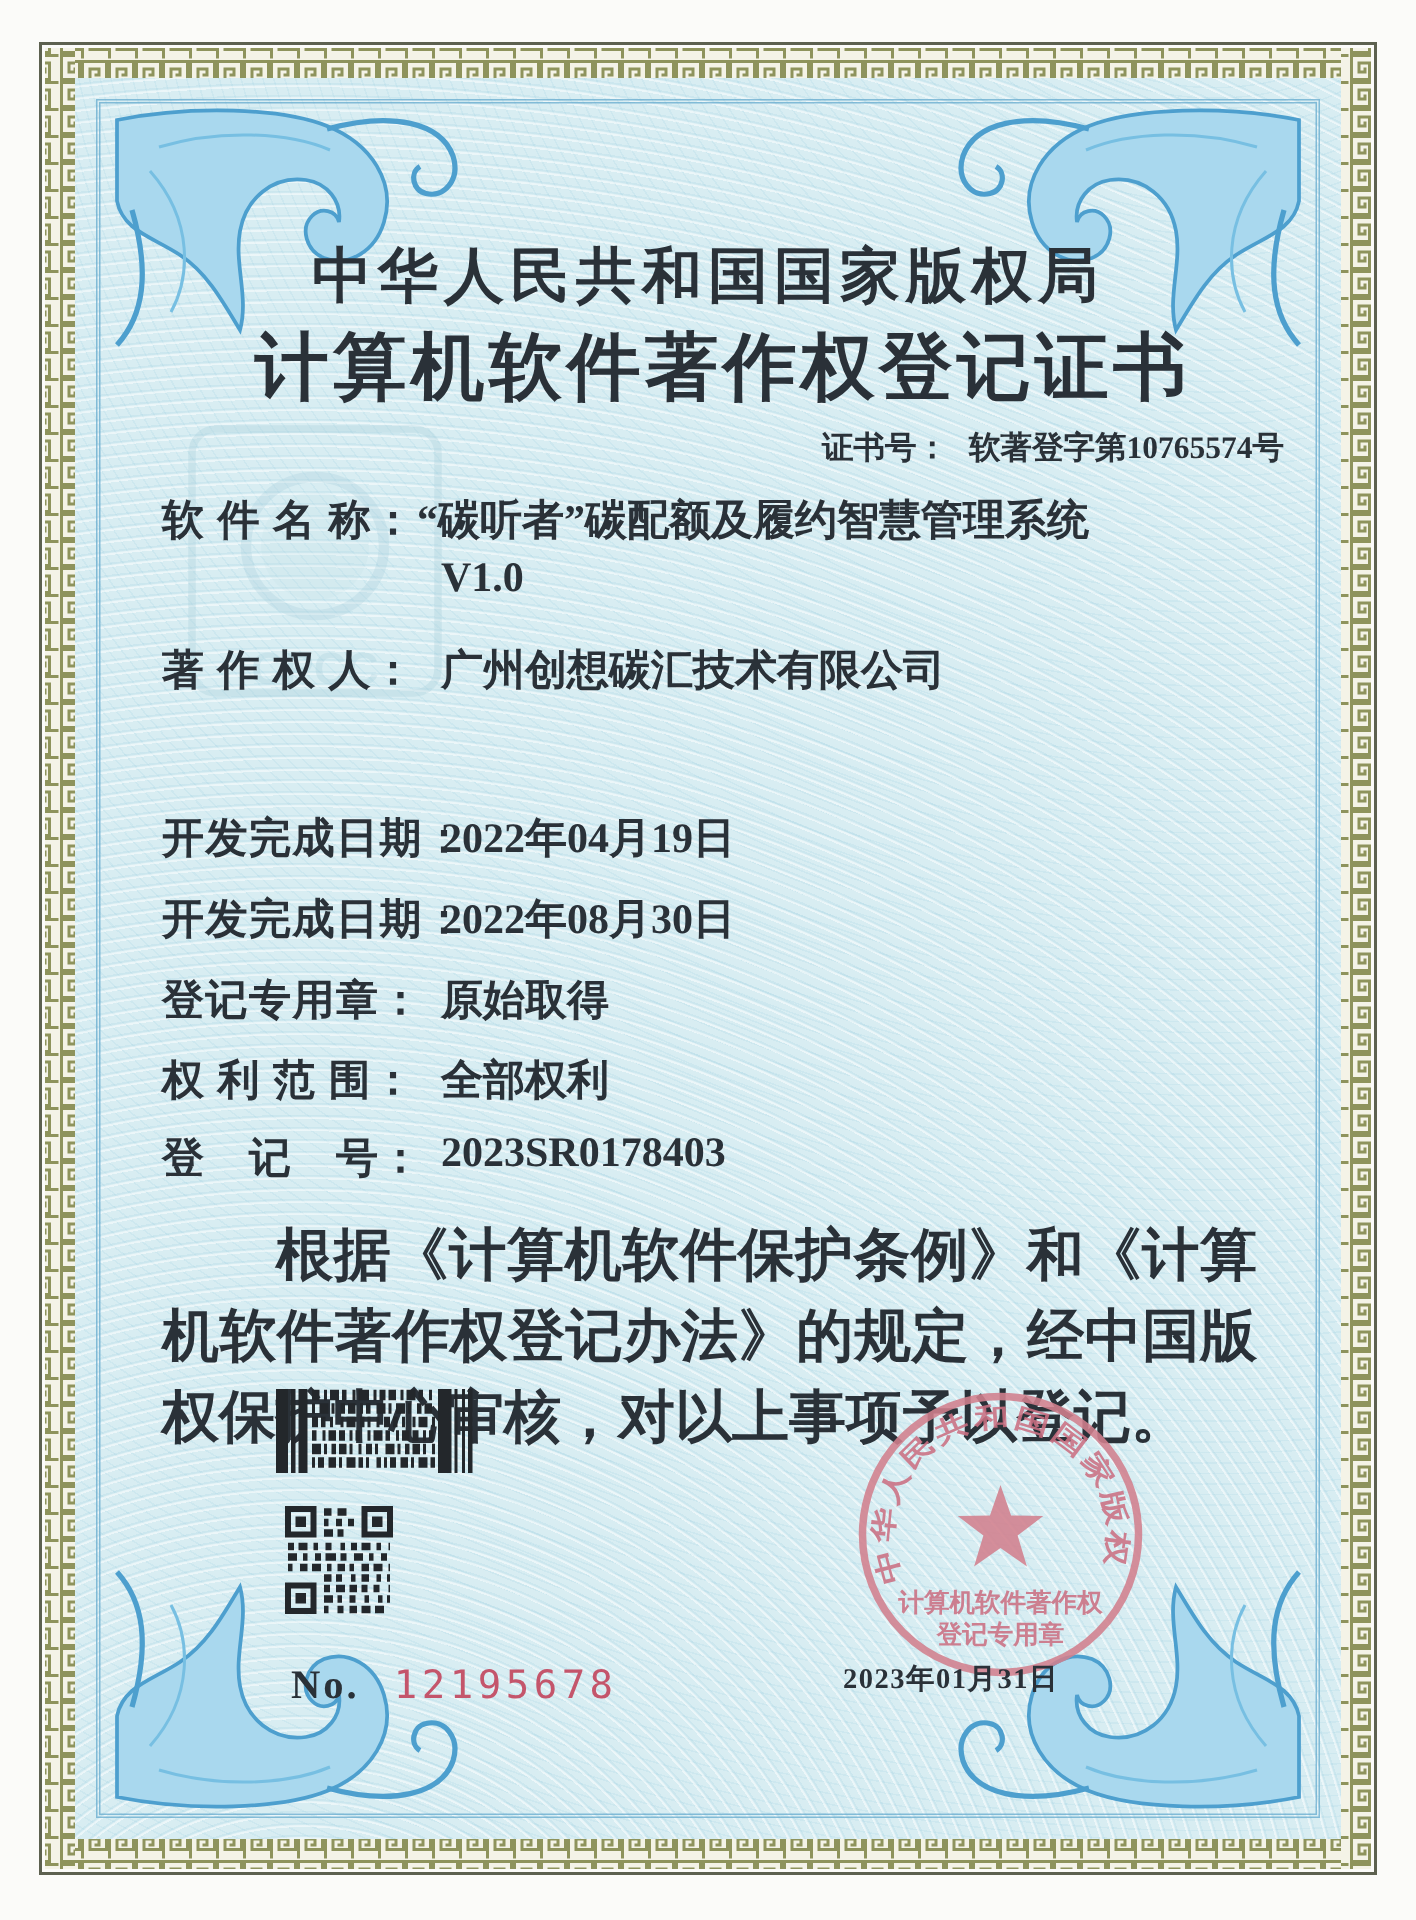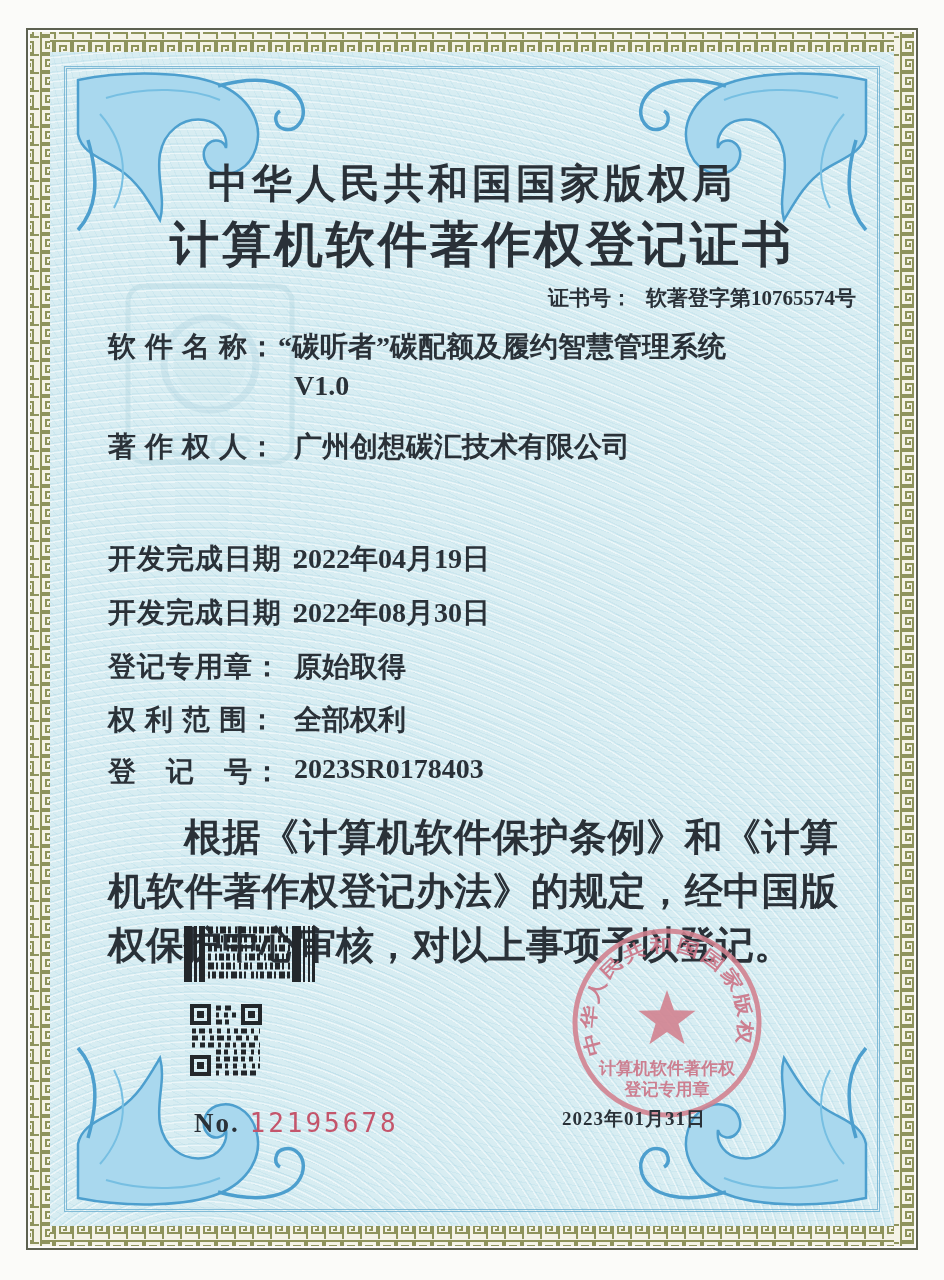"12195678" .serial .num { margin-left: 3px -> 16px }
